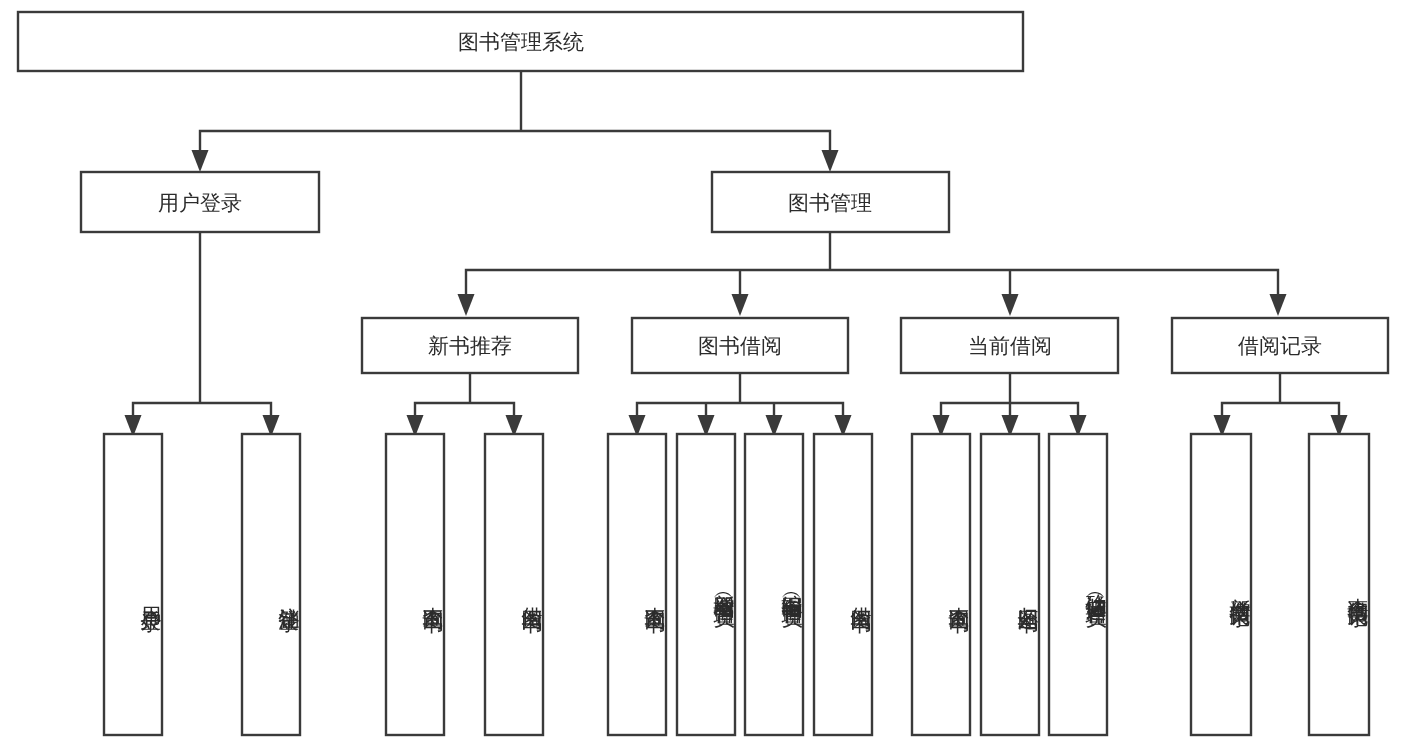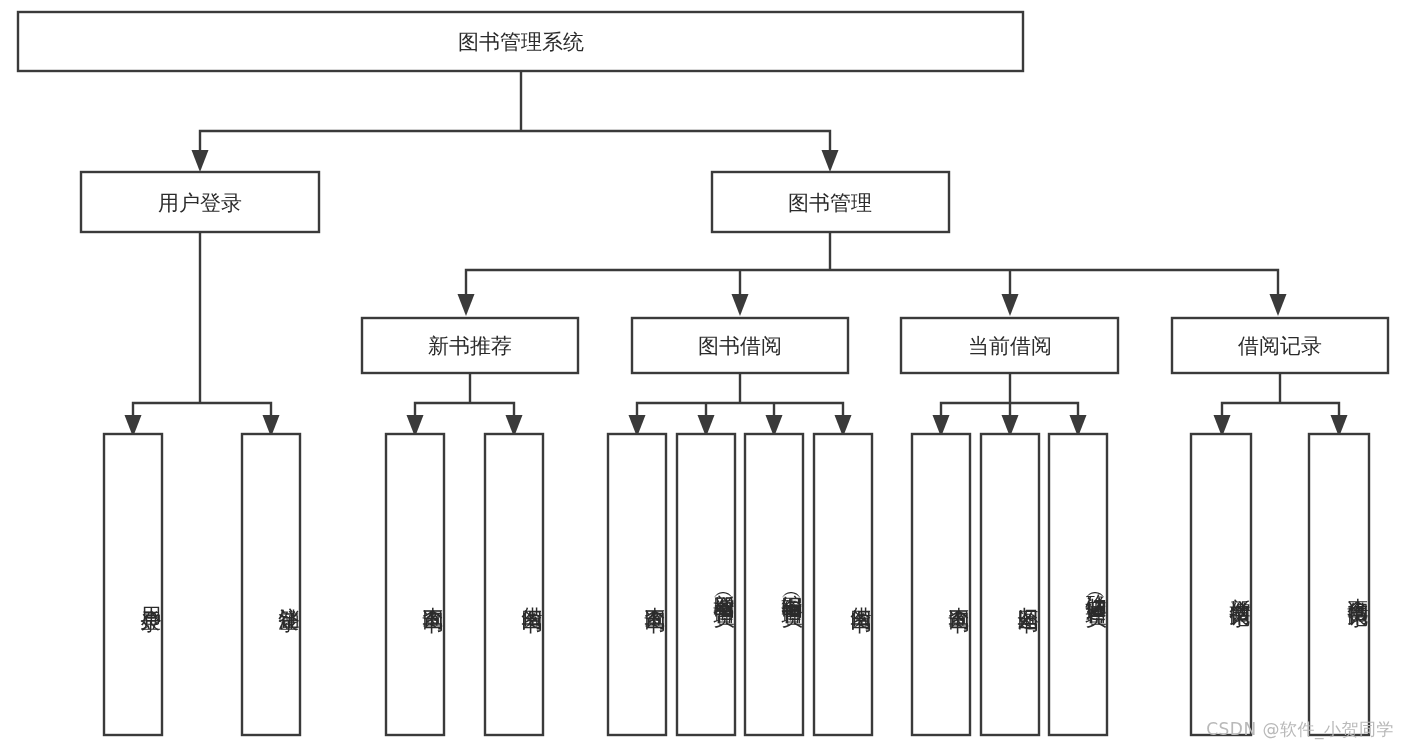"CSDN @软件_小贺同学" div.watermark { html: <div>CSDN @软件_小贺同学</div> -> none }
